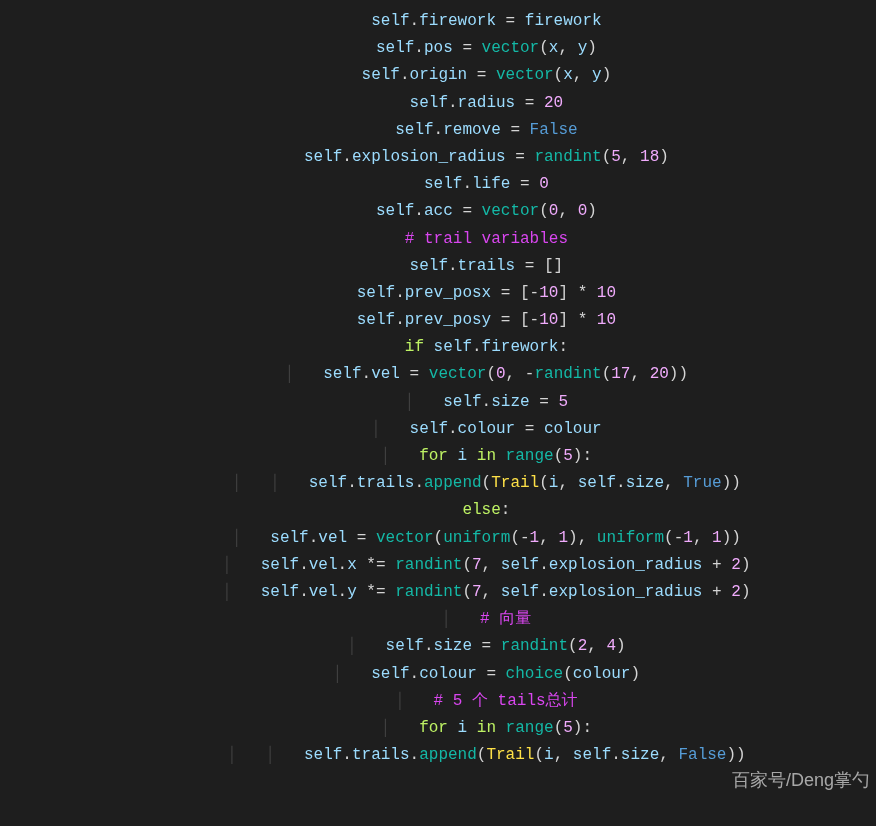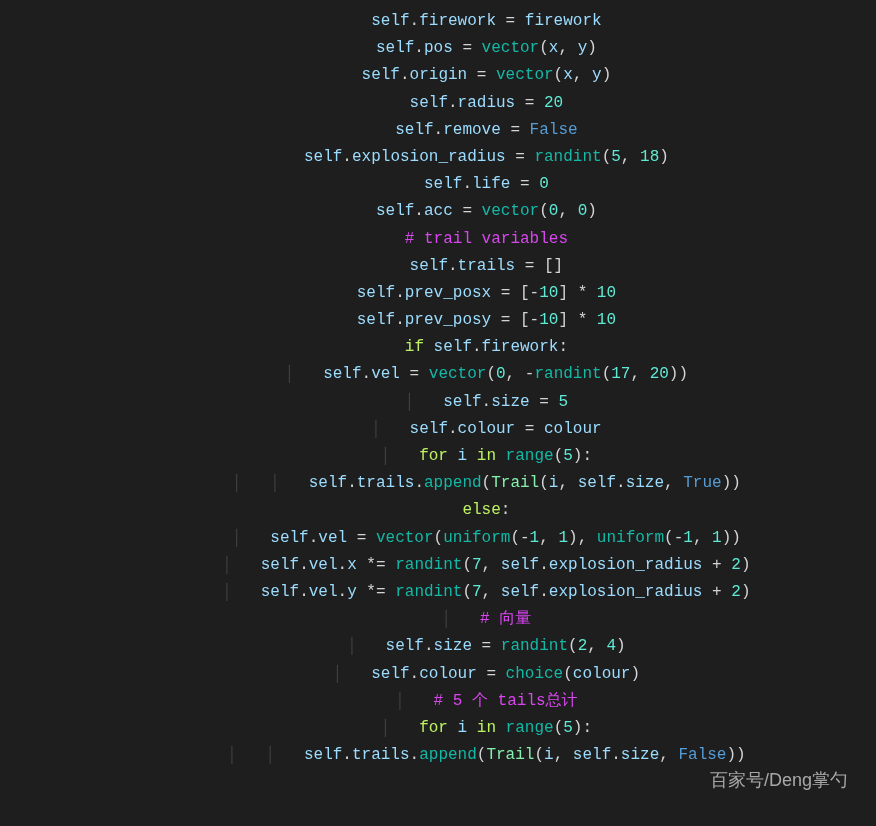"20" .tok-num { color: #5eead4 -> #f0abfc }
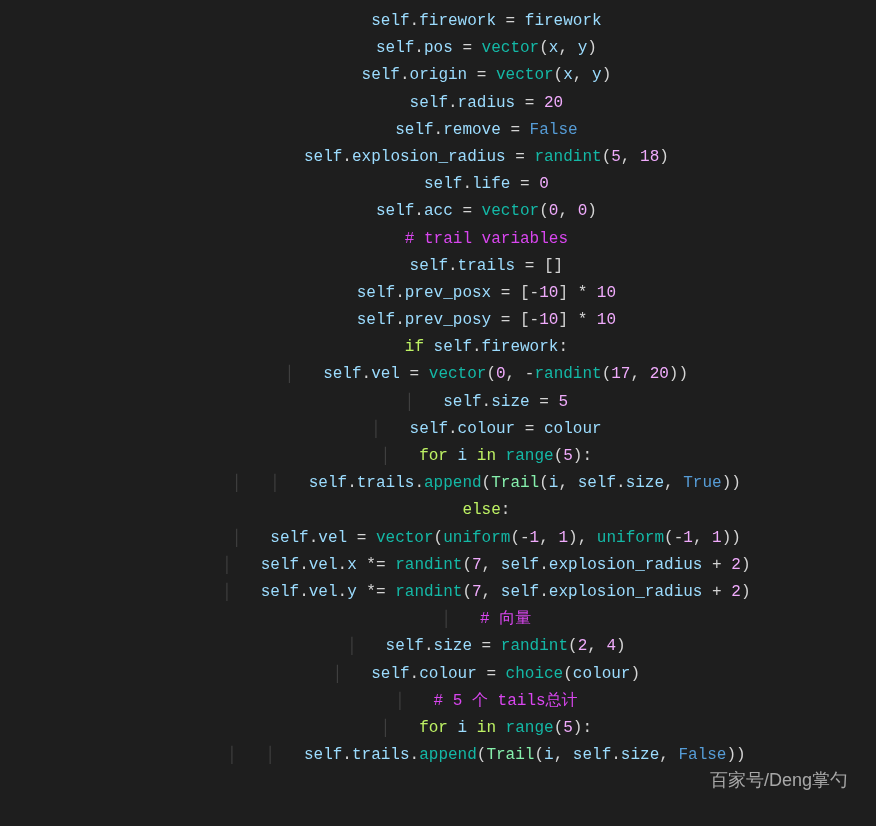"Trail" .tok-class { color: #86efac -> #fde047 }
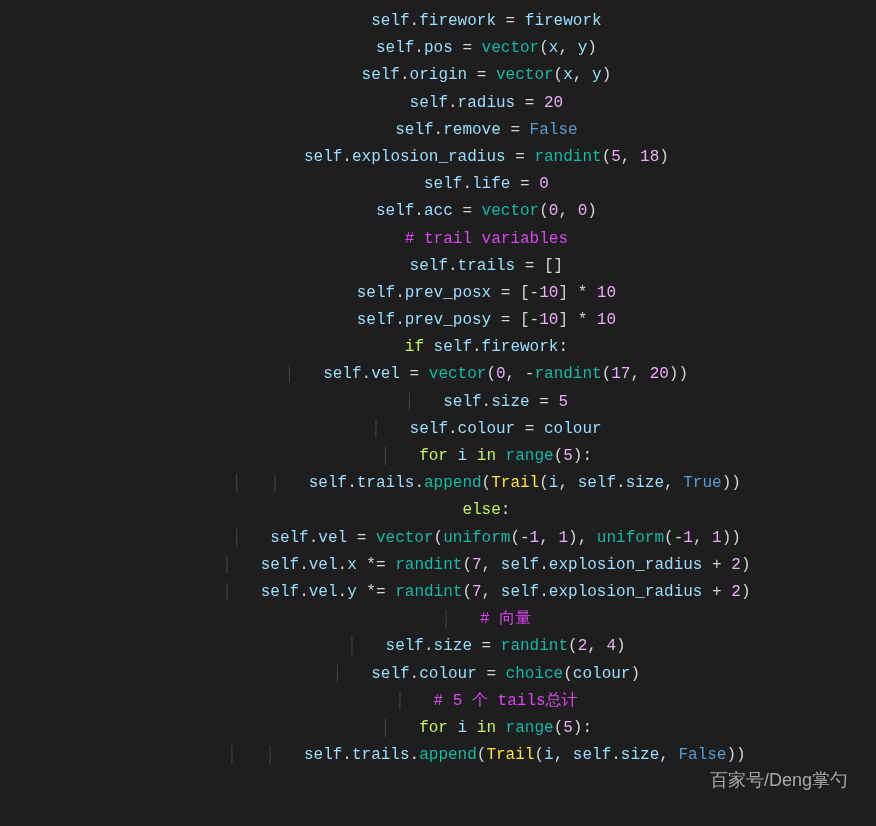"百家号/Deng掌勺" .watermark { right: 28px -> 6px }
